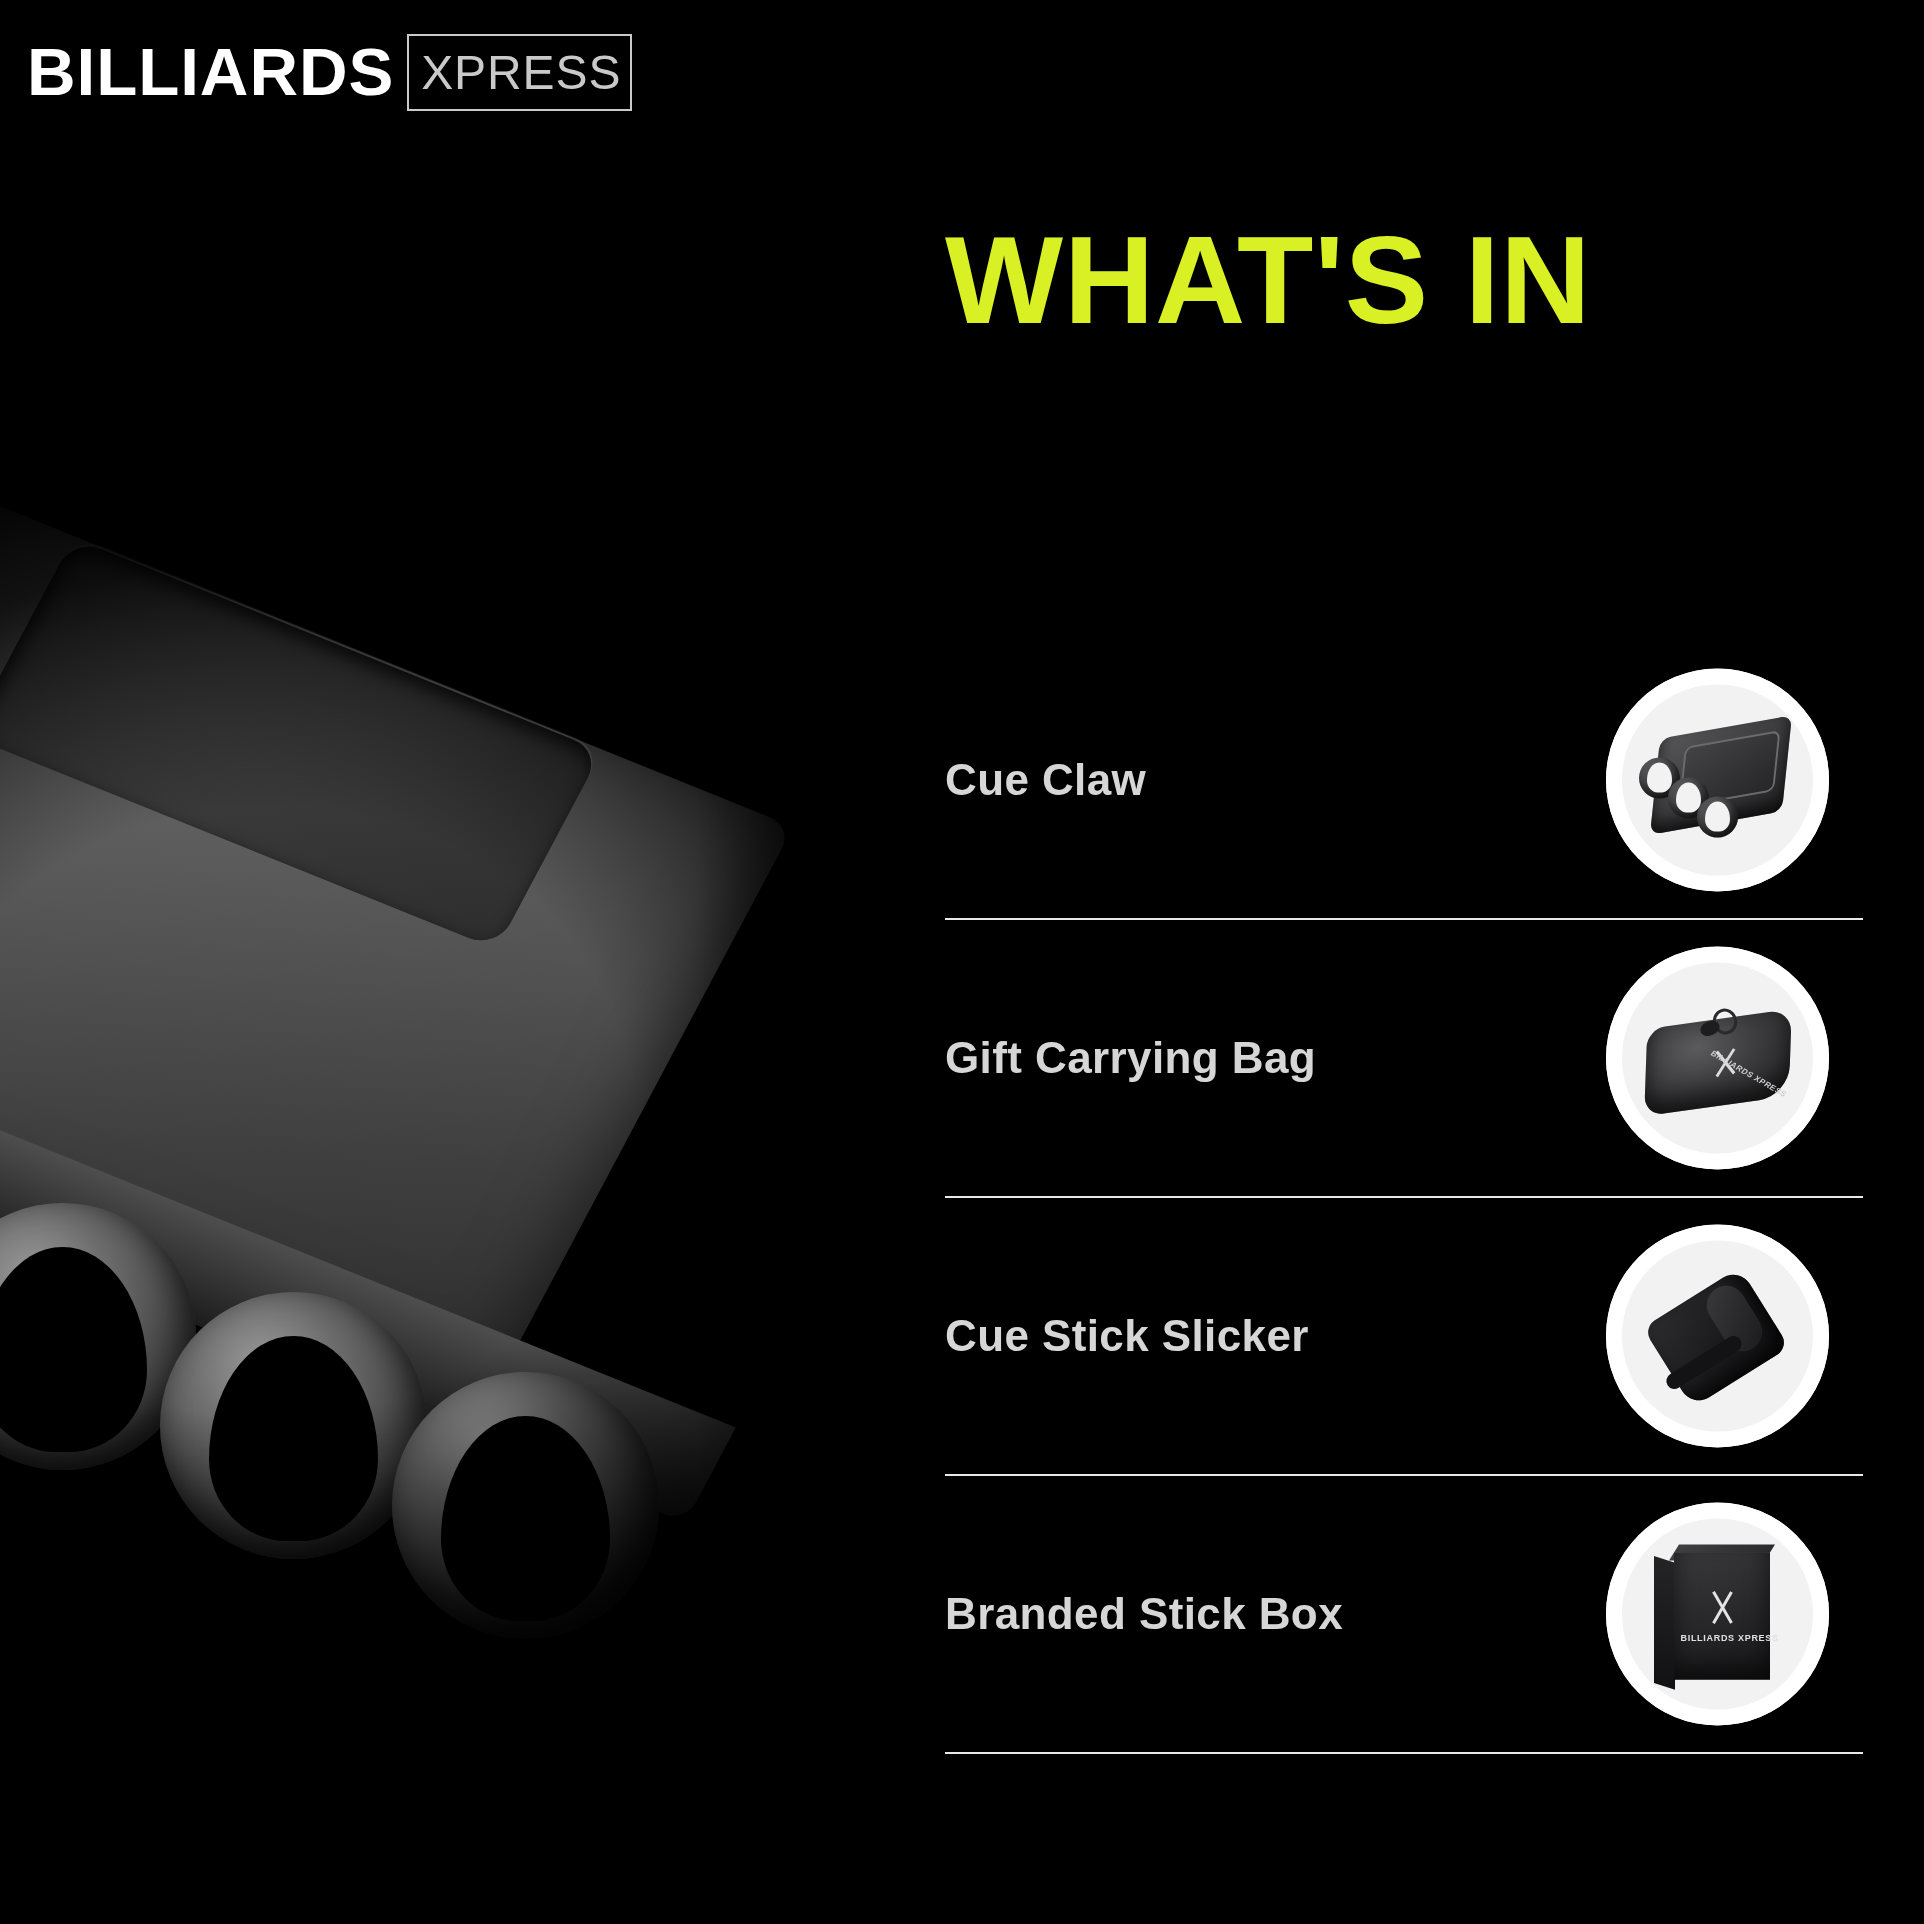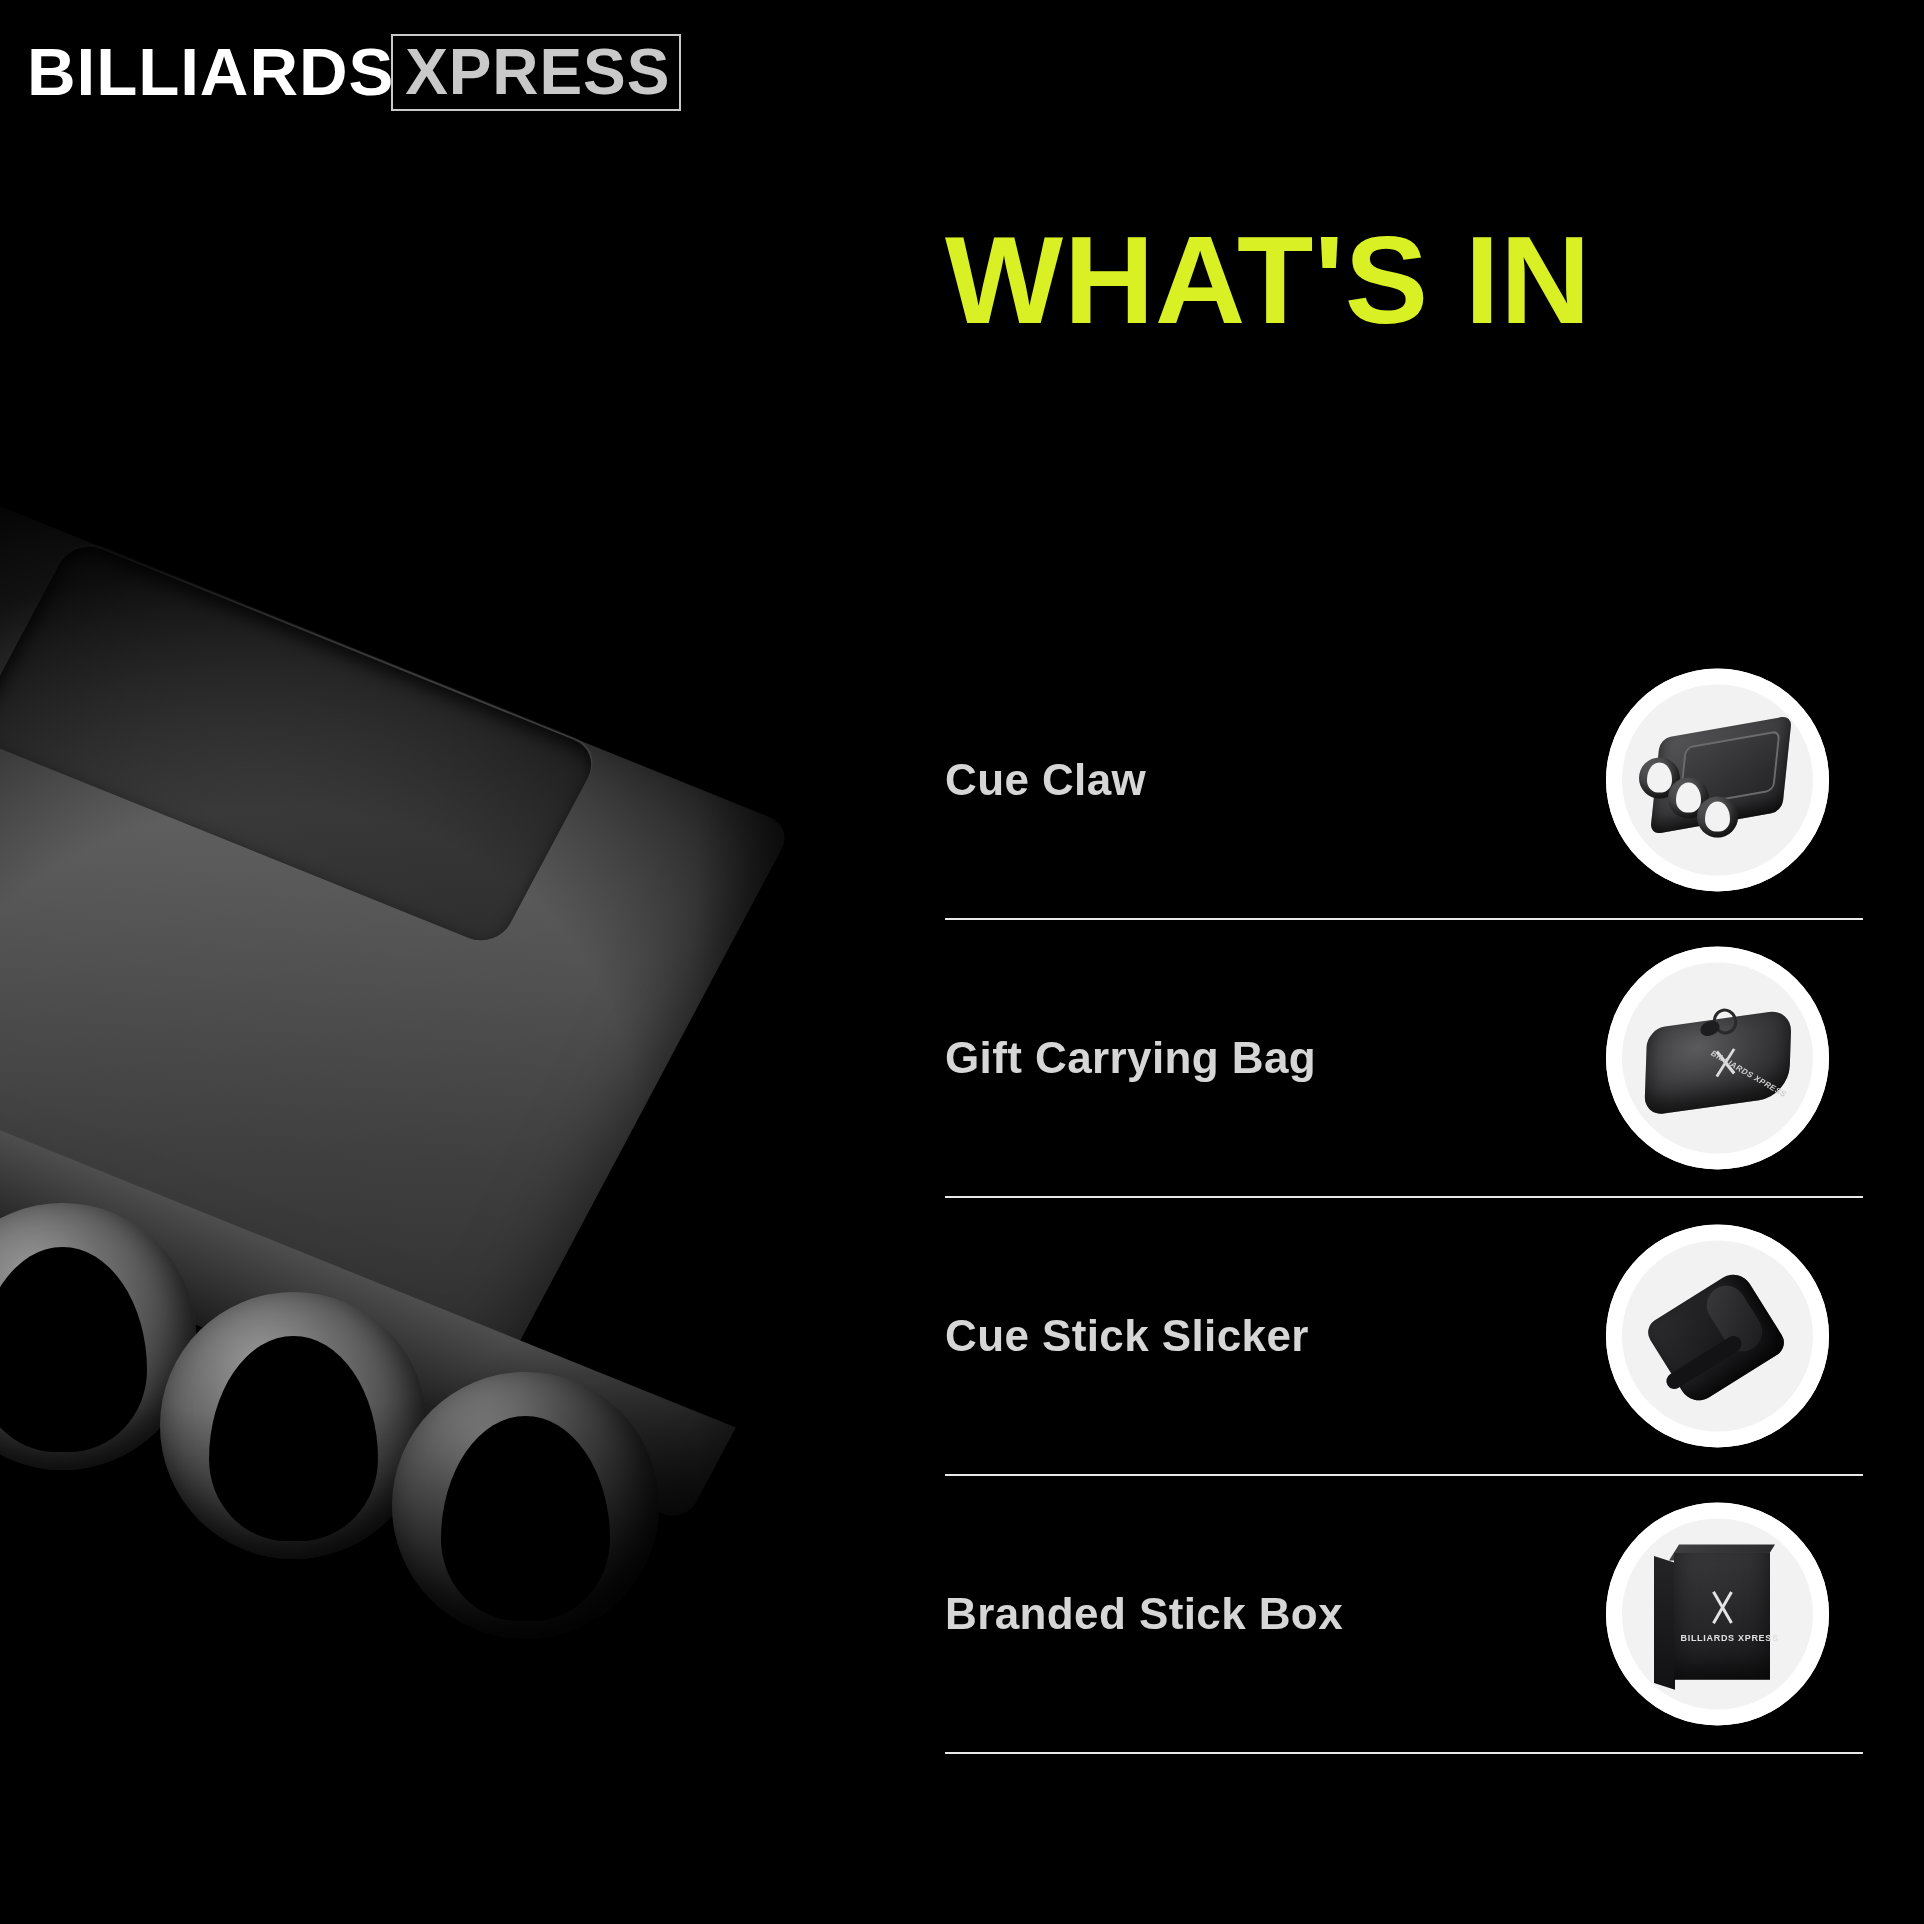"BILLIARDS" .logo { gap: none -> 16px }
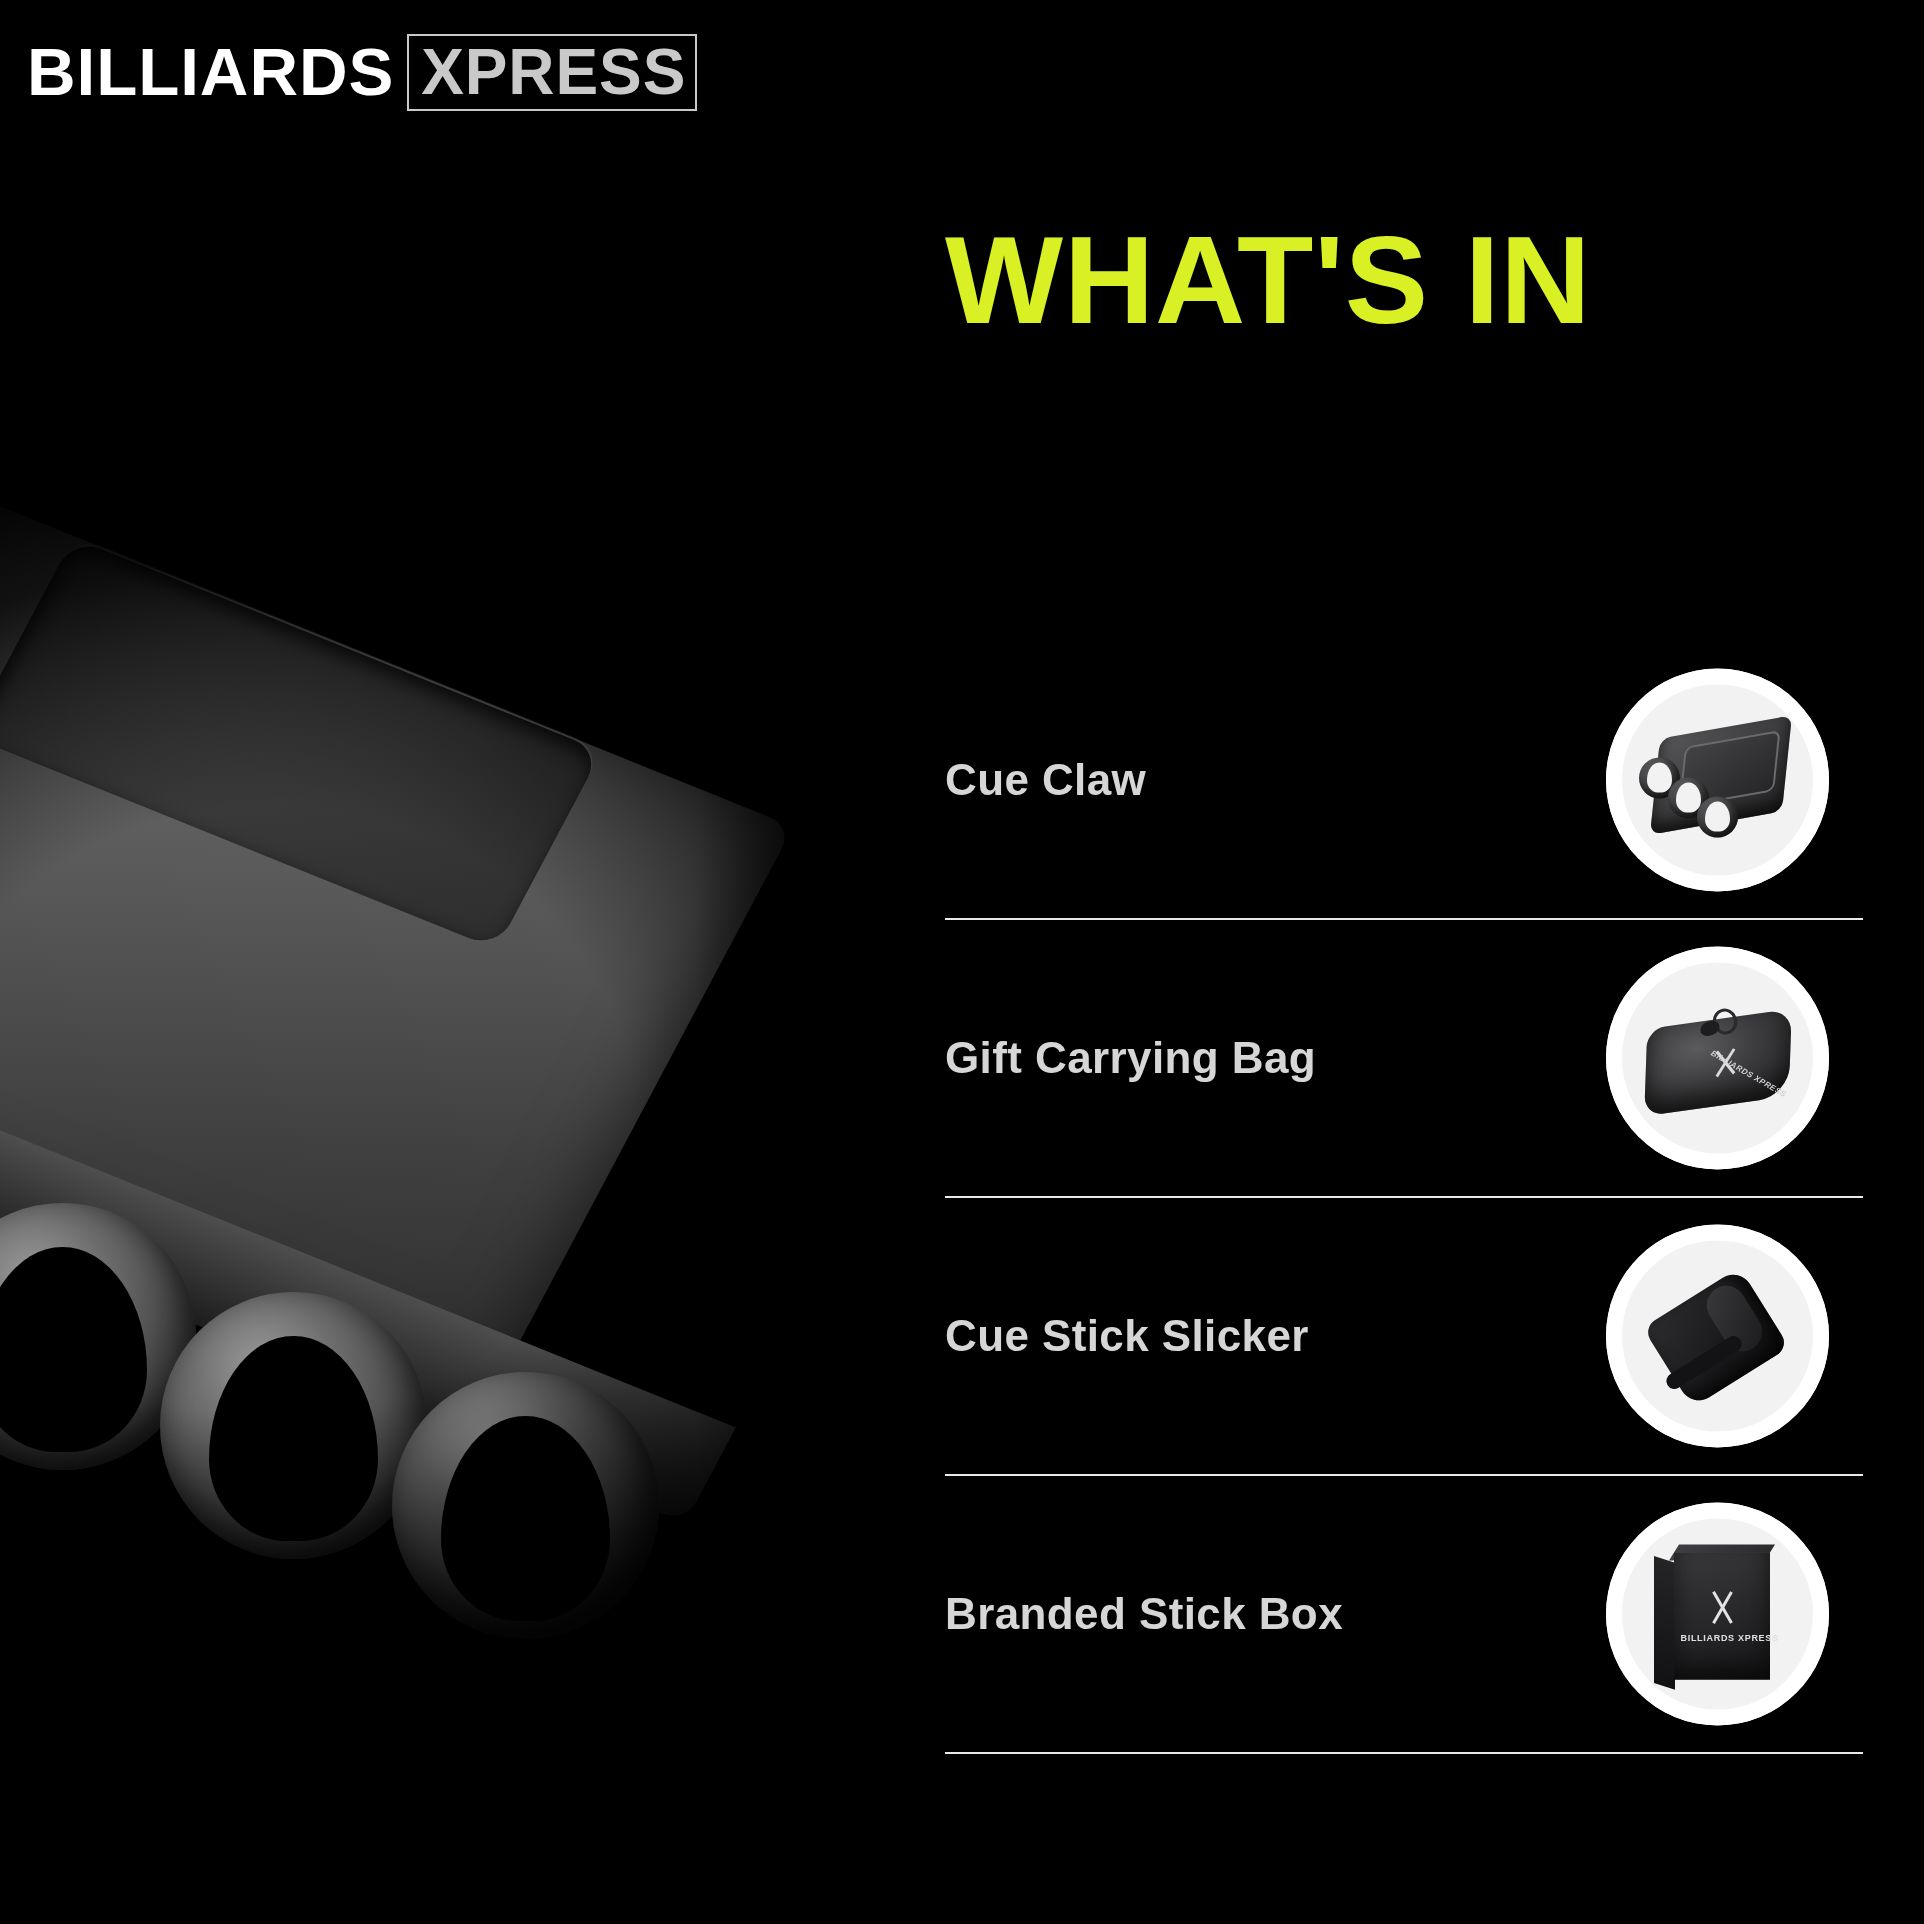"XPRESS" .logo-word2 { font-size: 64px -> 48px; font-weight: 700 -> 400 }
